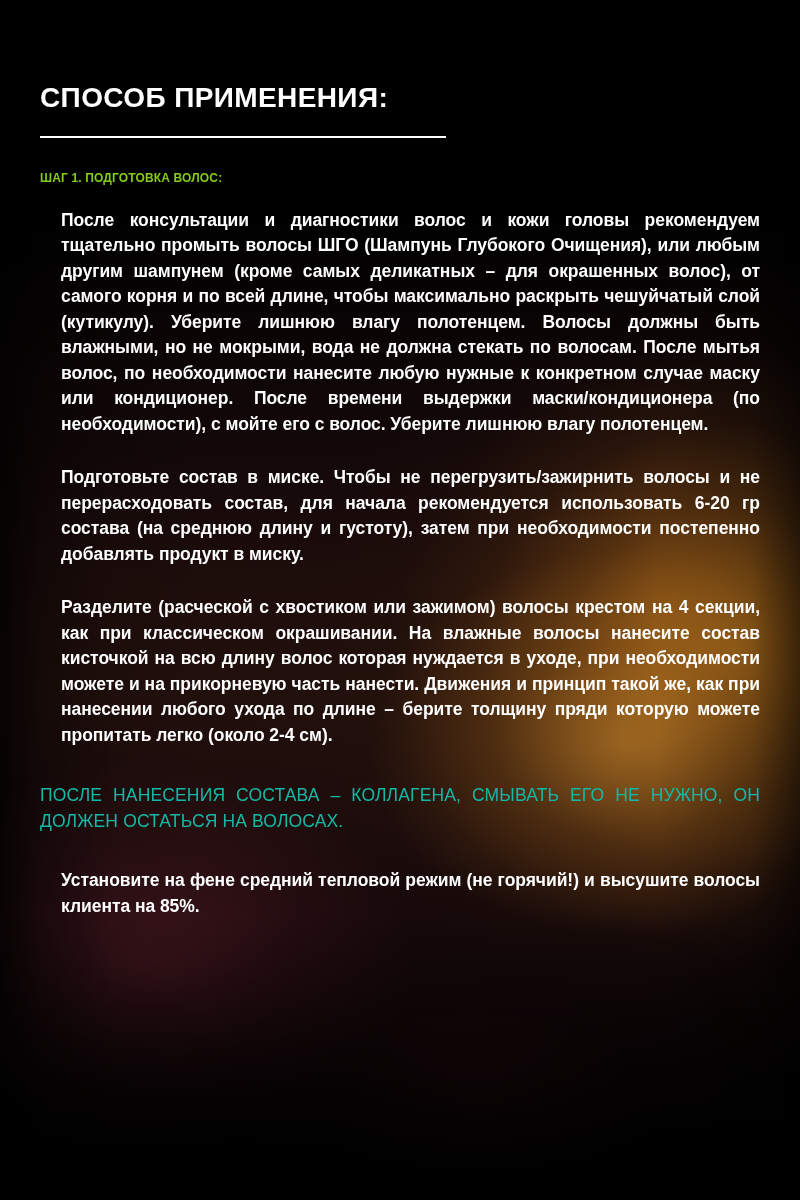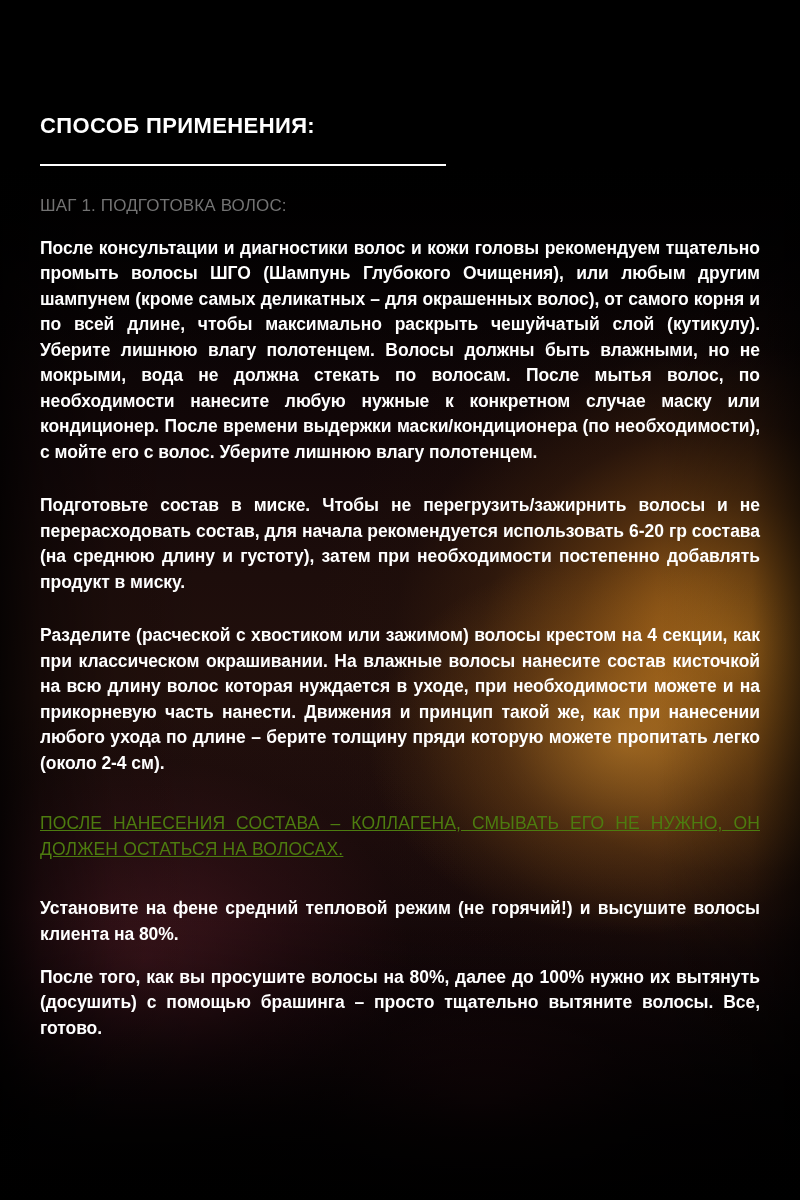"СПОСОБ ПРИМЕНЕНИЯ:" .page-title { font-size: 22px -> 28px; padding-top: 107px -> 79px }
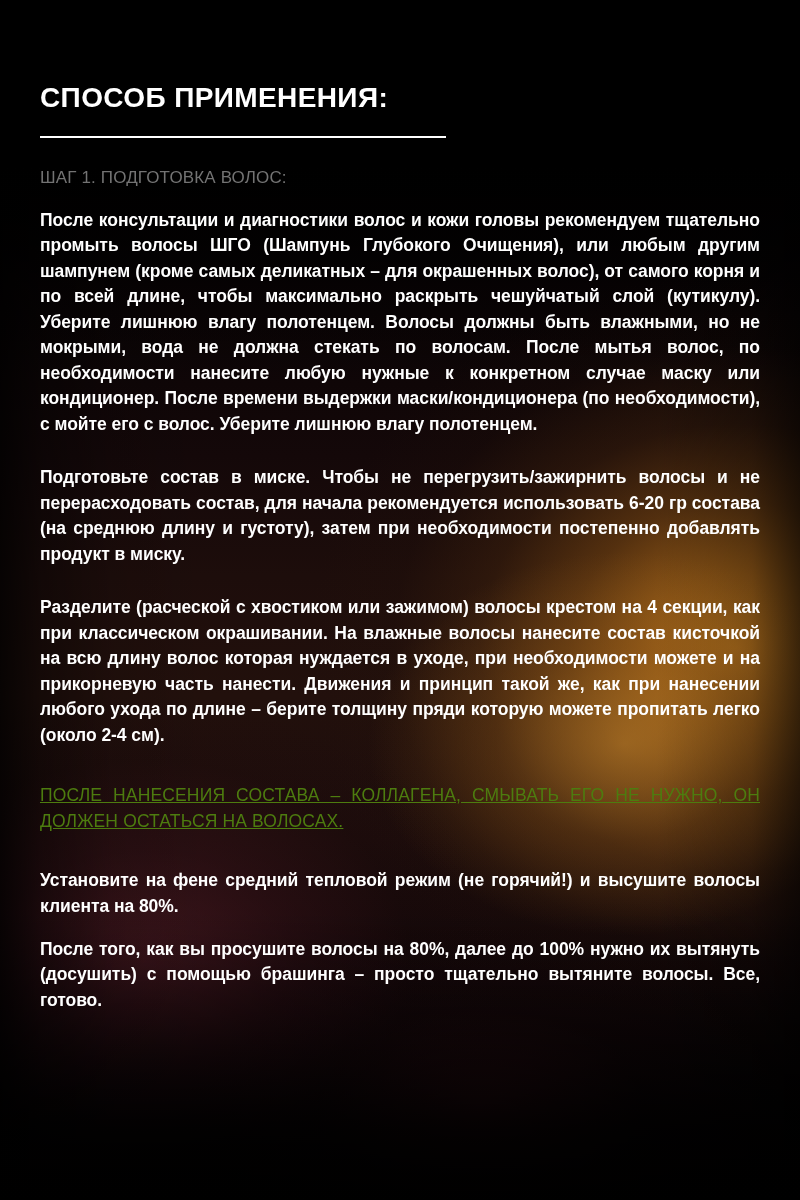"ШАГ 1. ПОДГОТОВКА ВОЛОС:" .step-heading { color: #737373 -> #84cc16; font-size: 17px -> 12px; font-weight: normal -> bold }
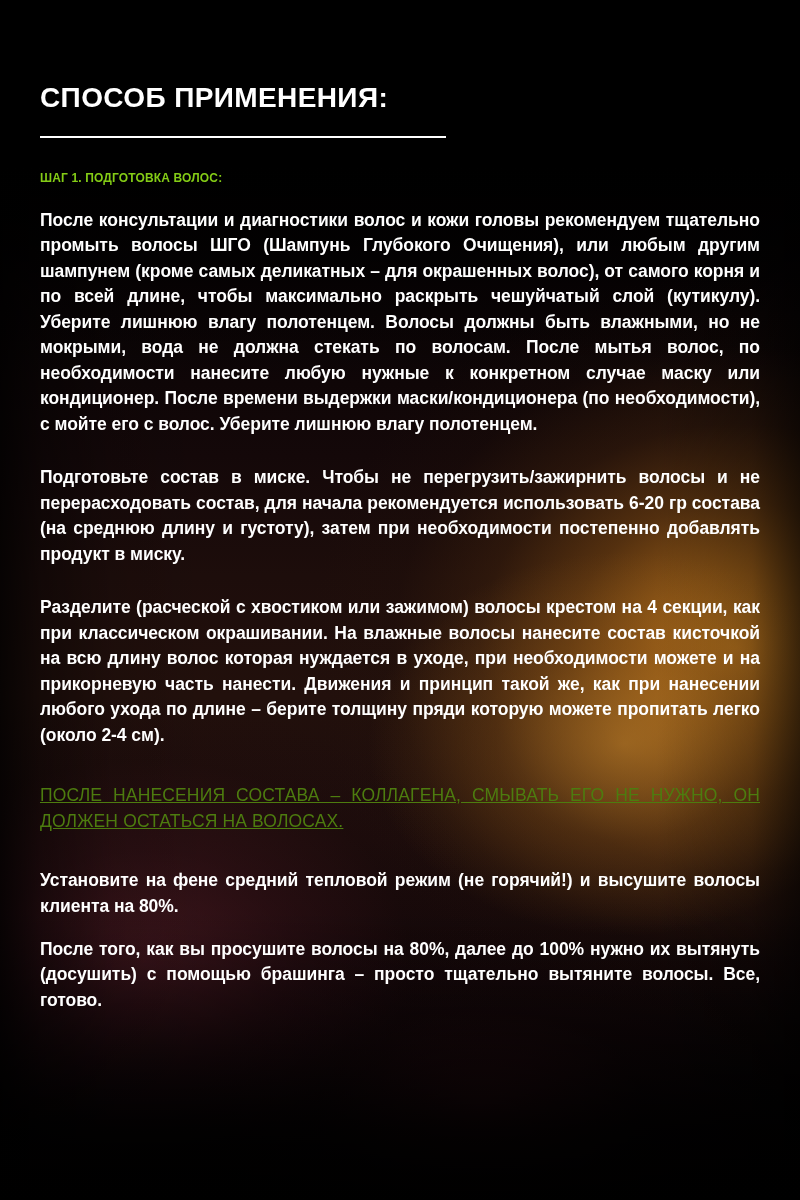"После консультации и диагностики волос" .body-text.last-line-left { margin-left: none -> 21px }
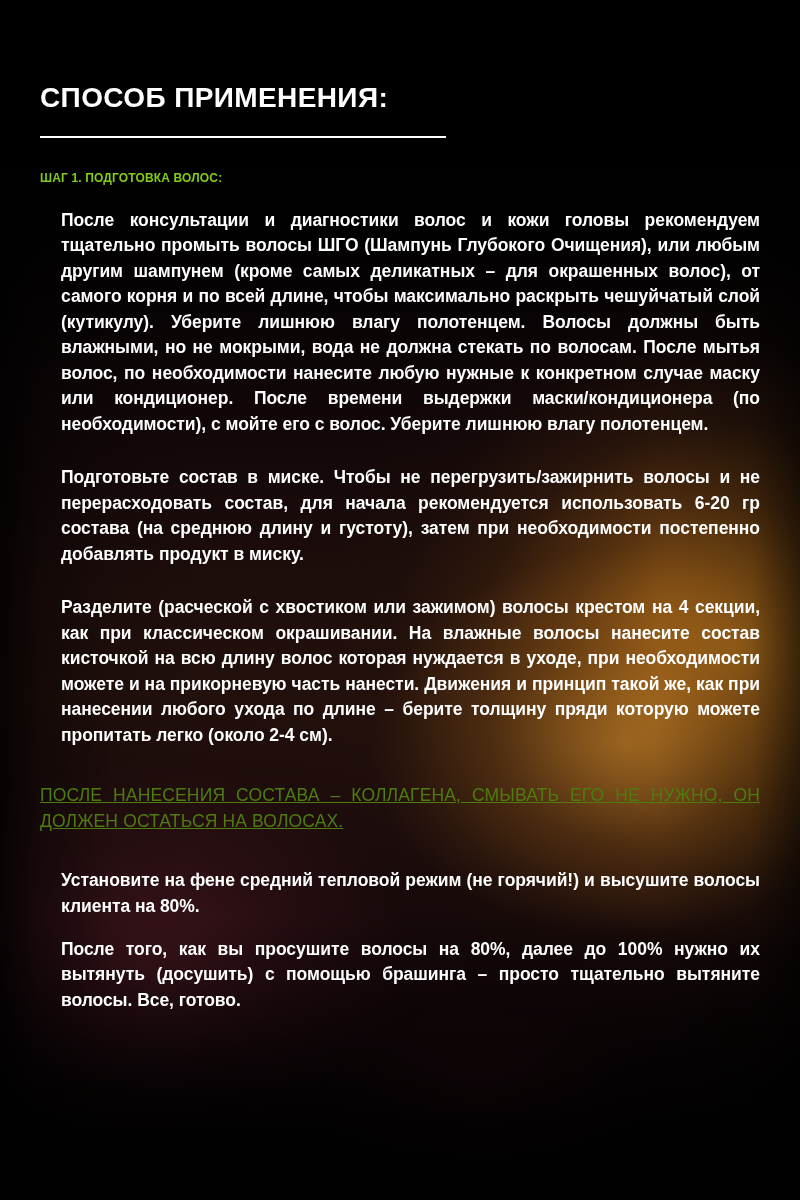"ПОСЛЕ НАНЕСЕНИЯ СОСТАВА – КОЛЛАГЕНА," .notice-text { color: #4d7c0f -> #14b8a6; text-decoration: underline -> none }
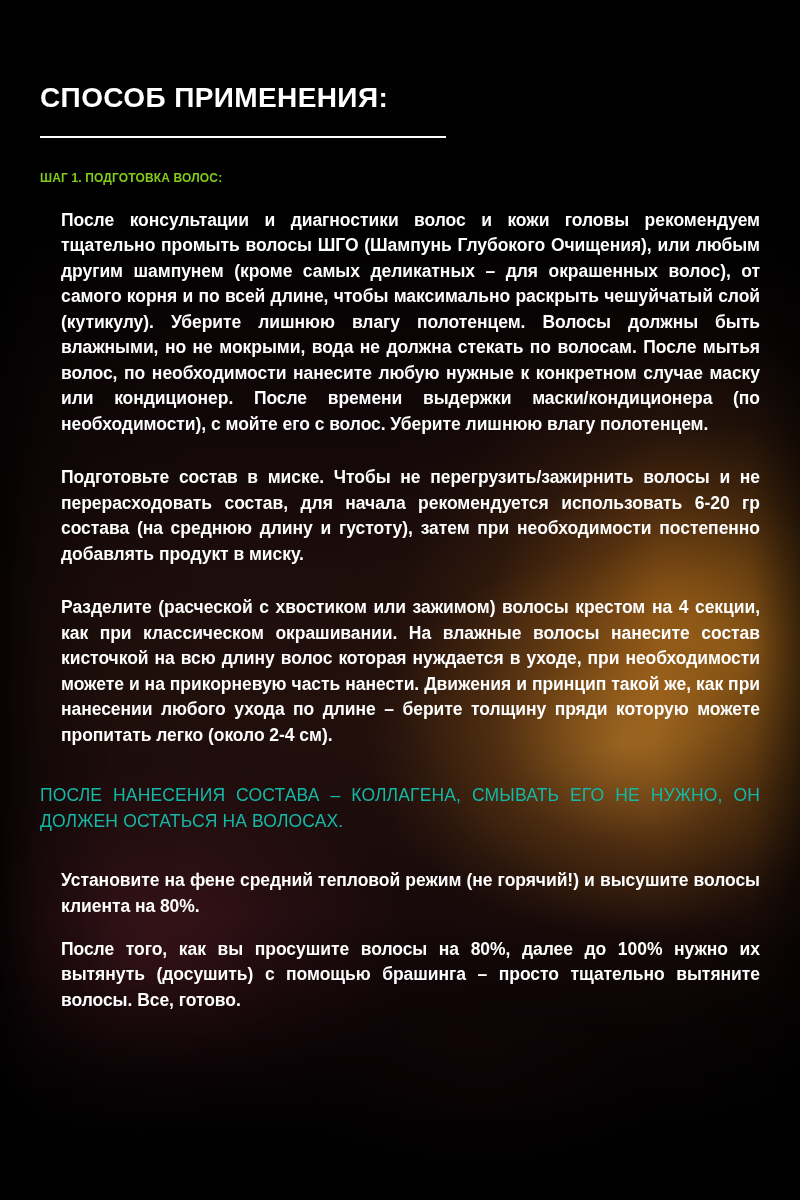"Установите на фене средний тепловой" p.body-text { text: 80% -> 85% }
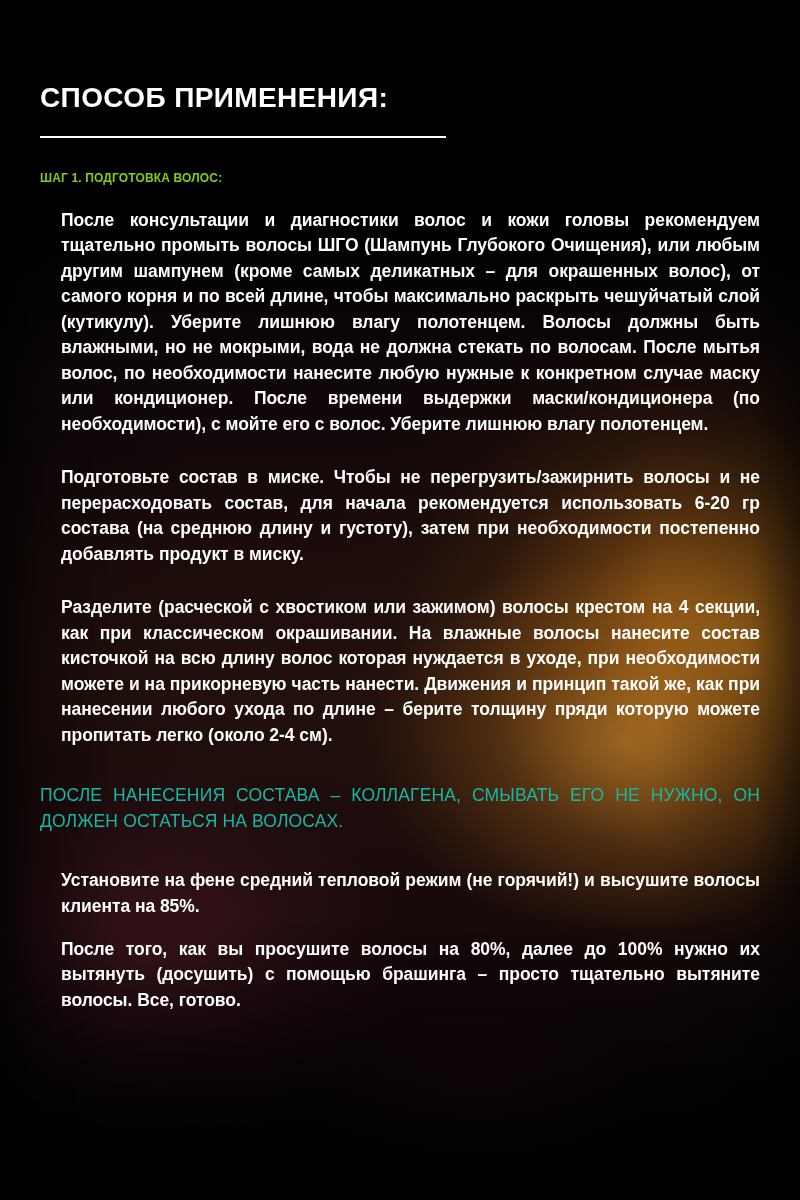"После того, как вы просушите" p.body-text { html: <p>После того, как вы просушите волосы на 80%, далее до 100% нужно их вытянуть (досушить) с помощью брашинга – просто тщательно вытяните волосы. Все, готово.</p> -> none }
